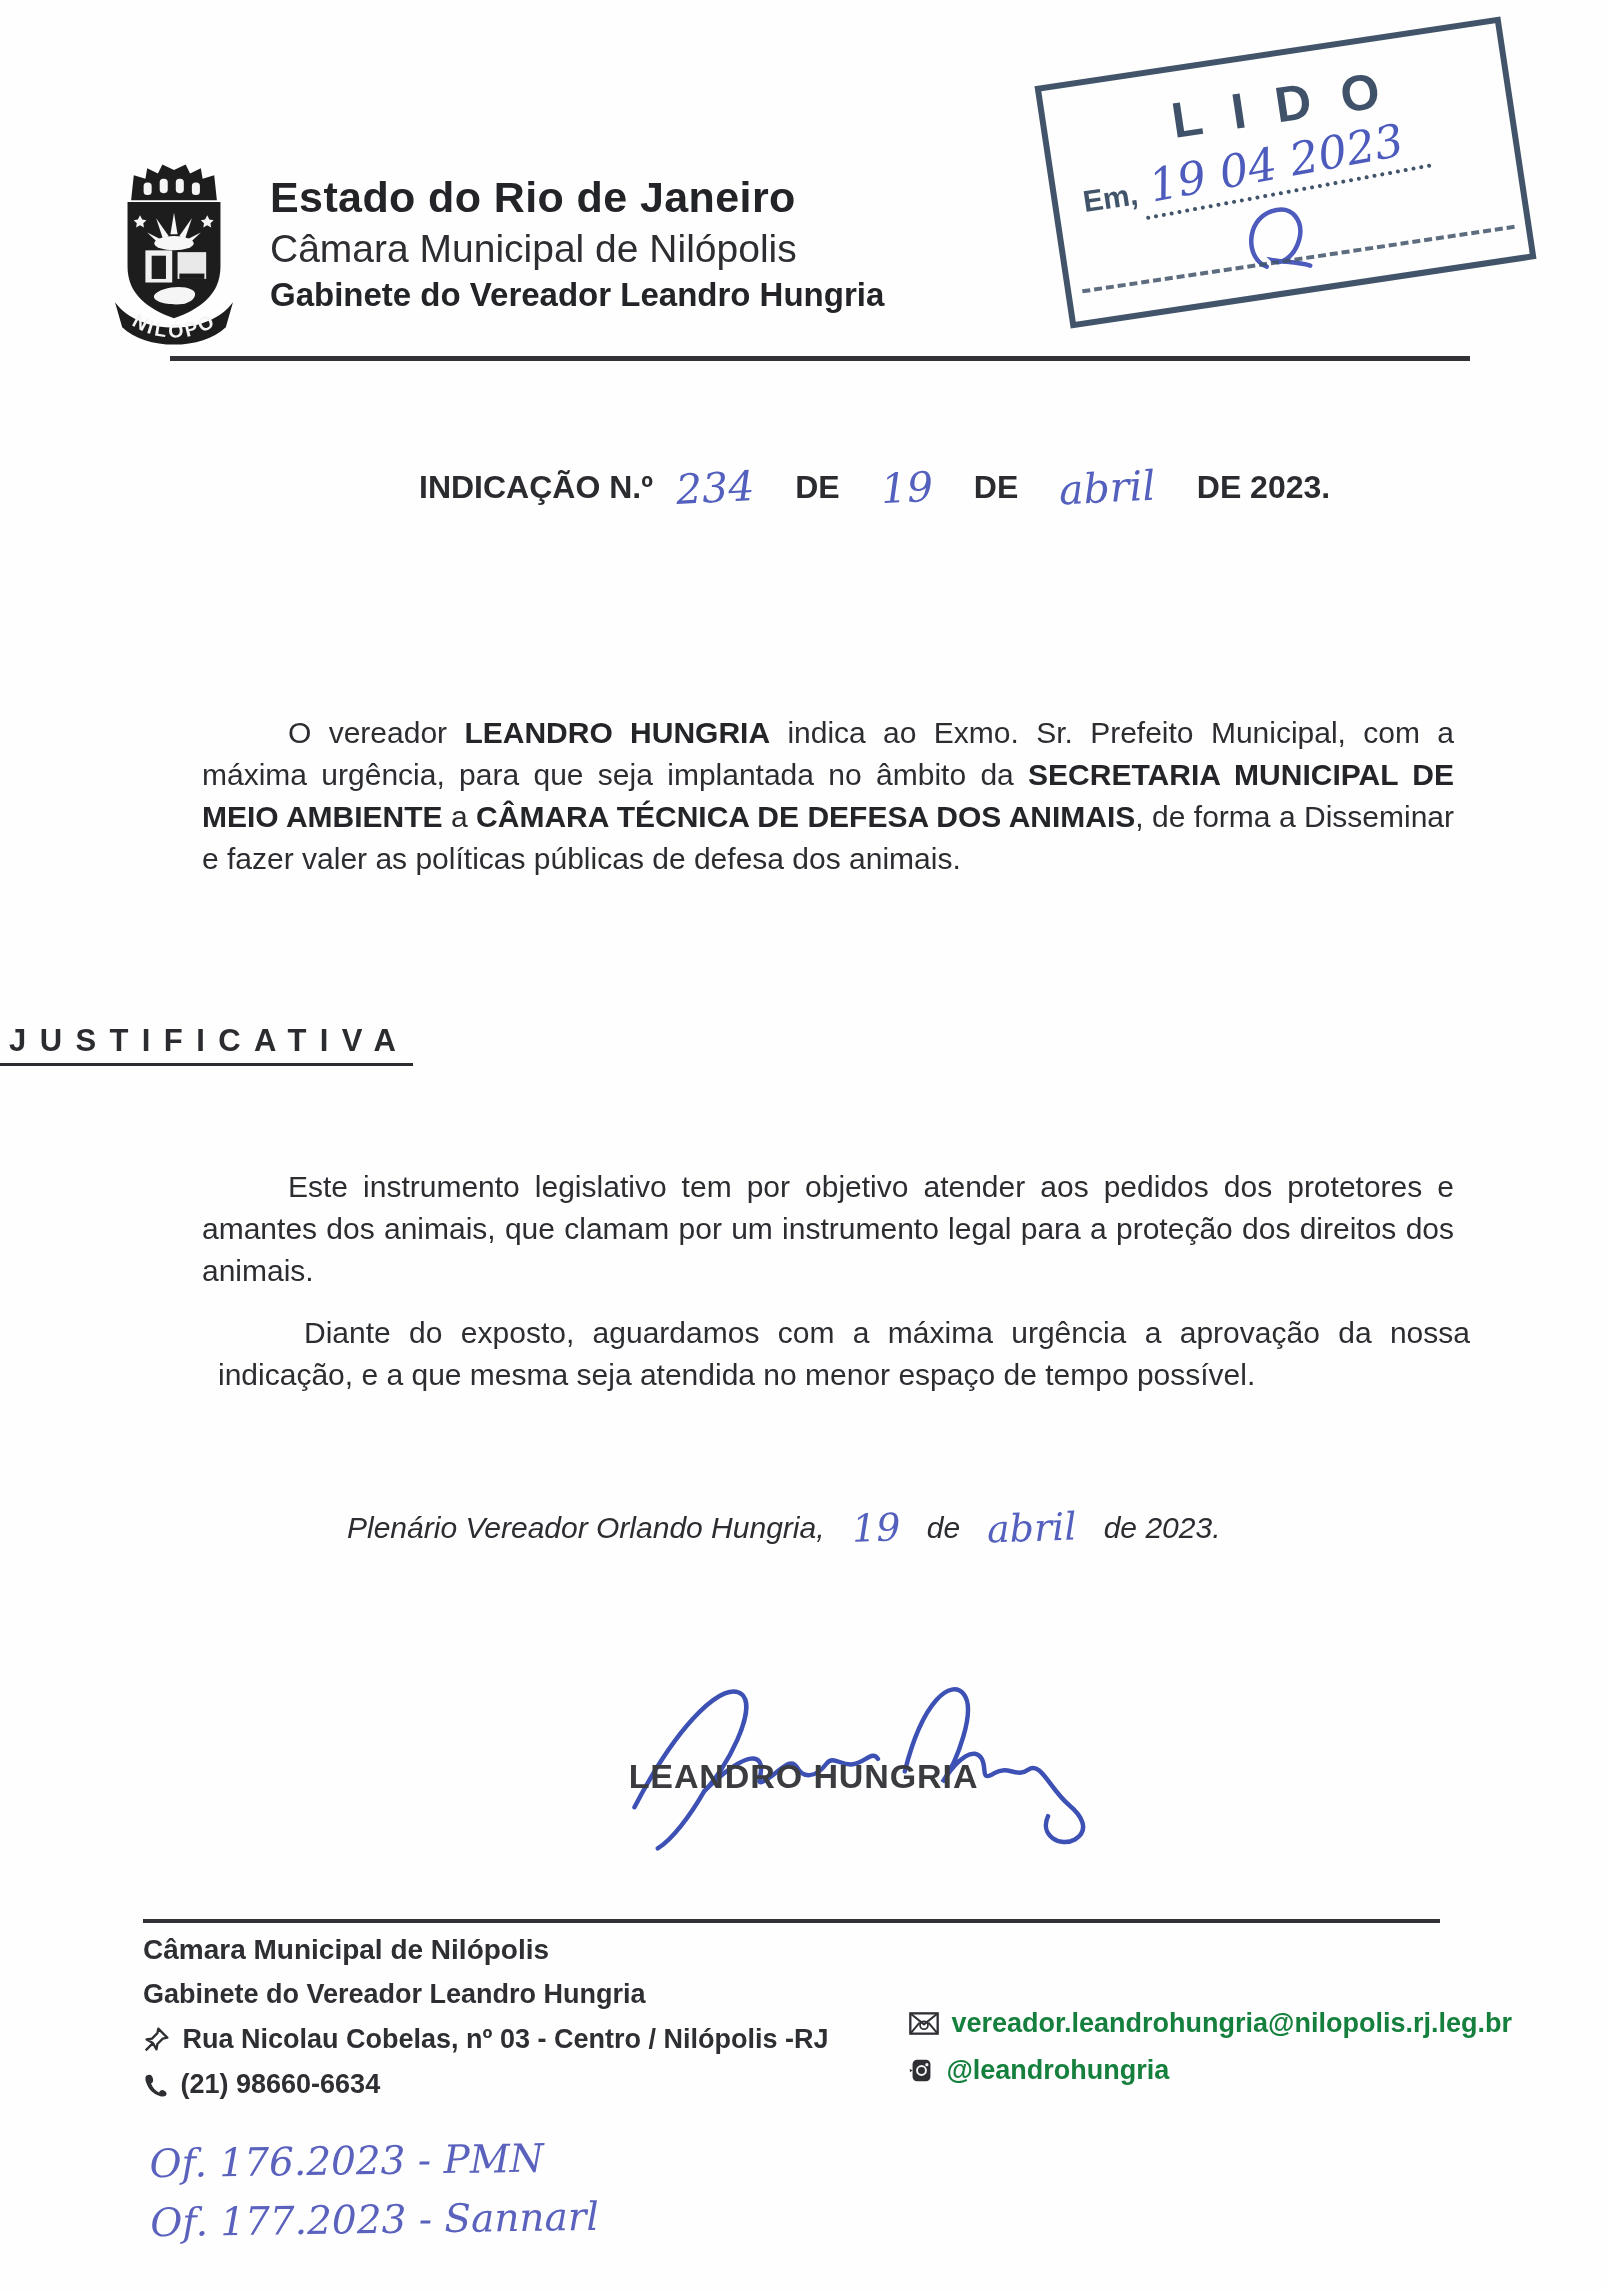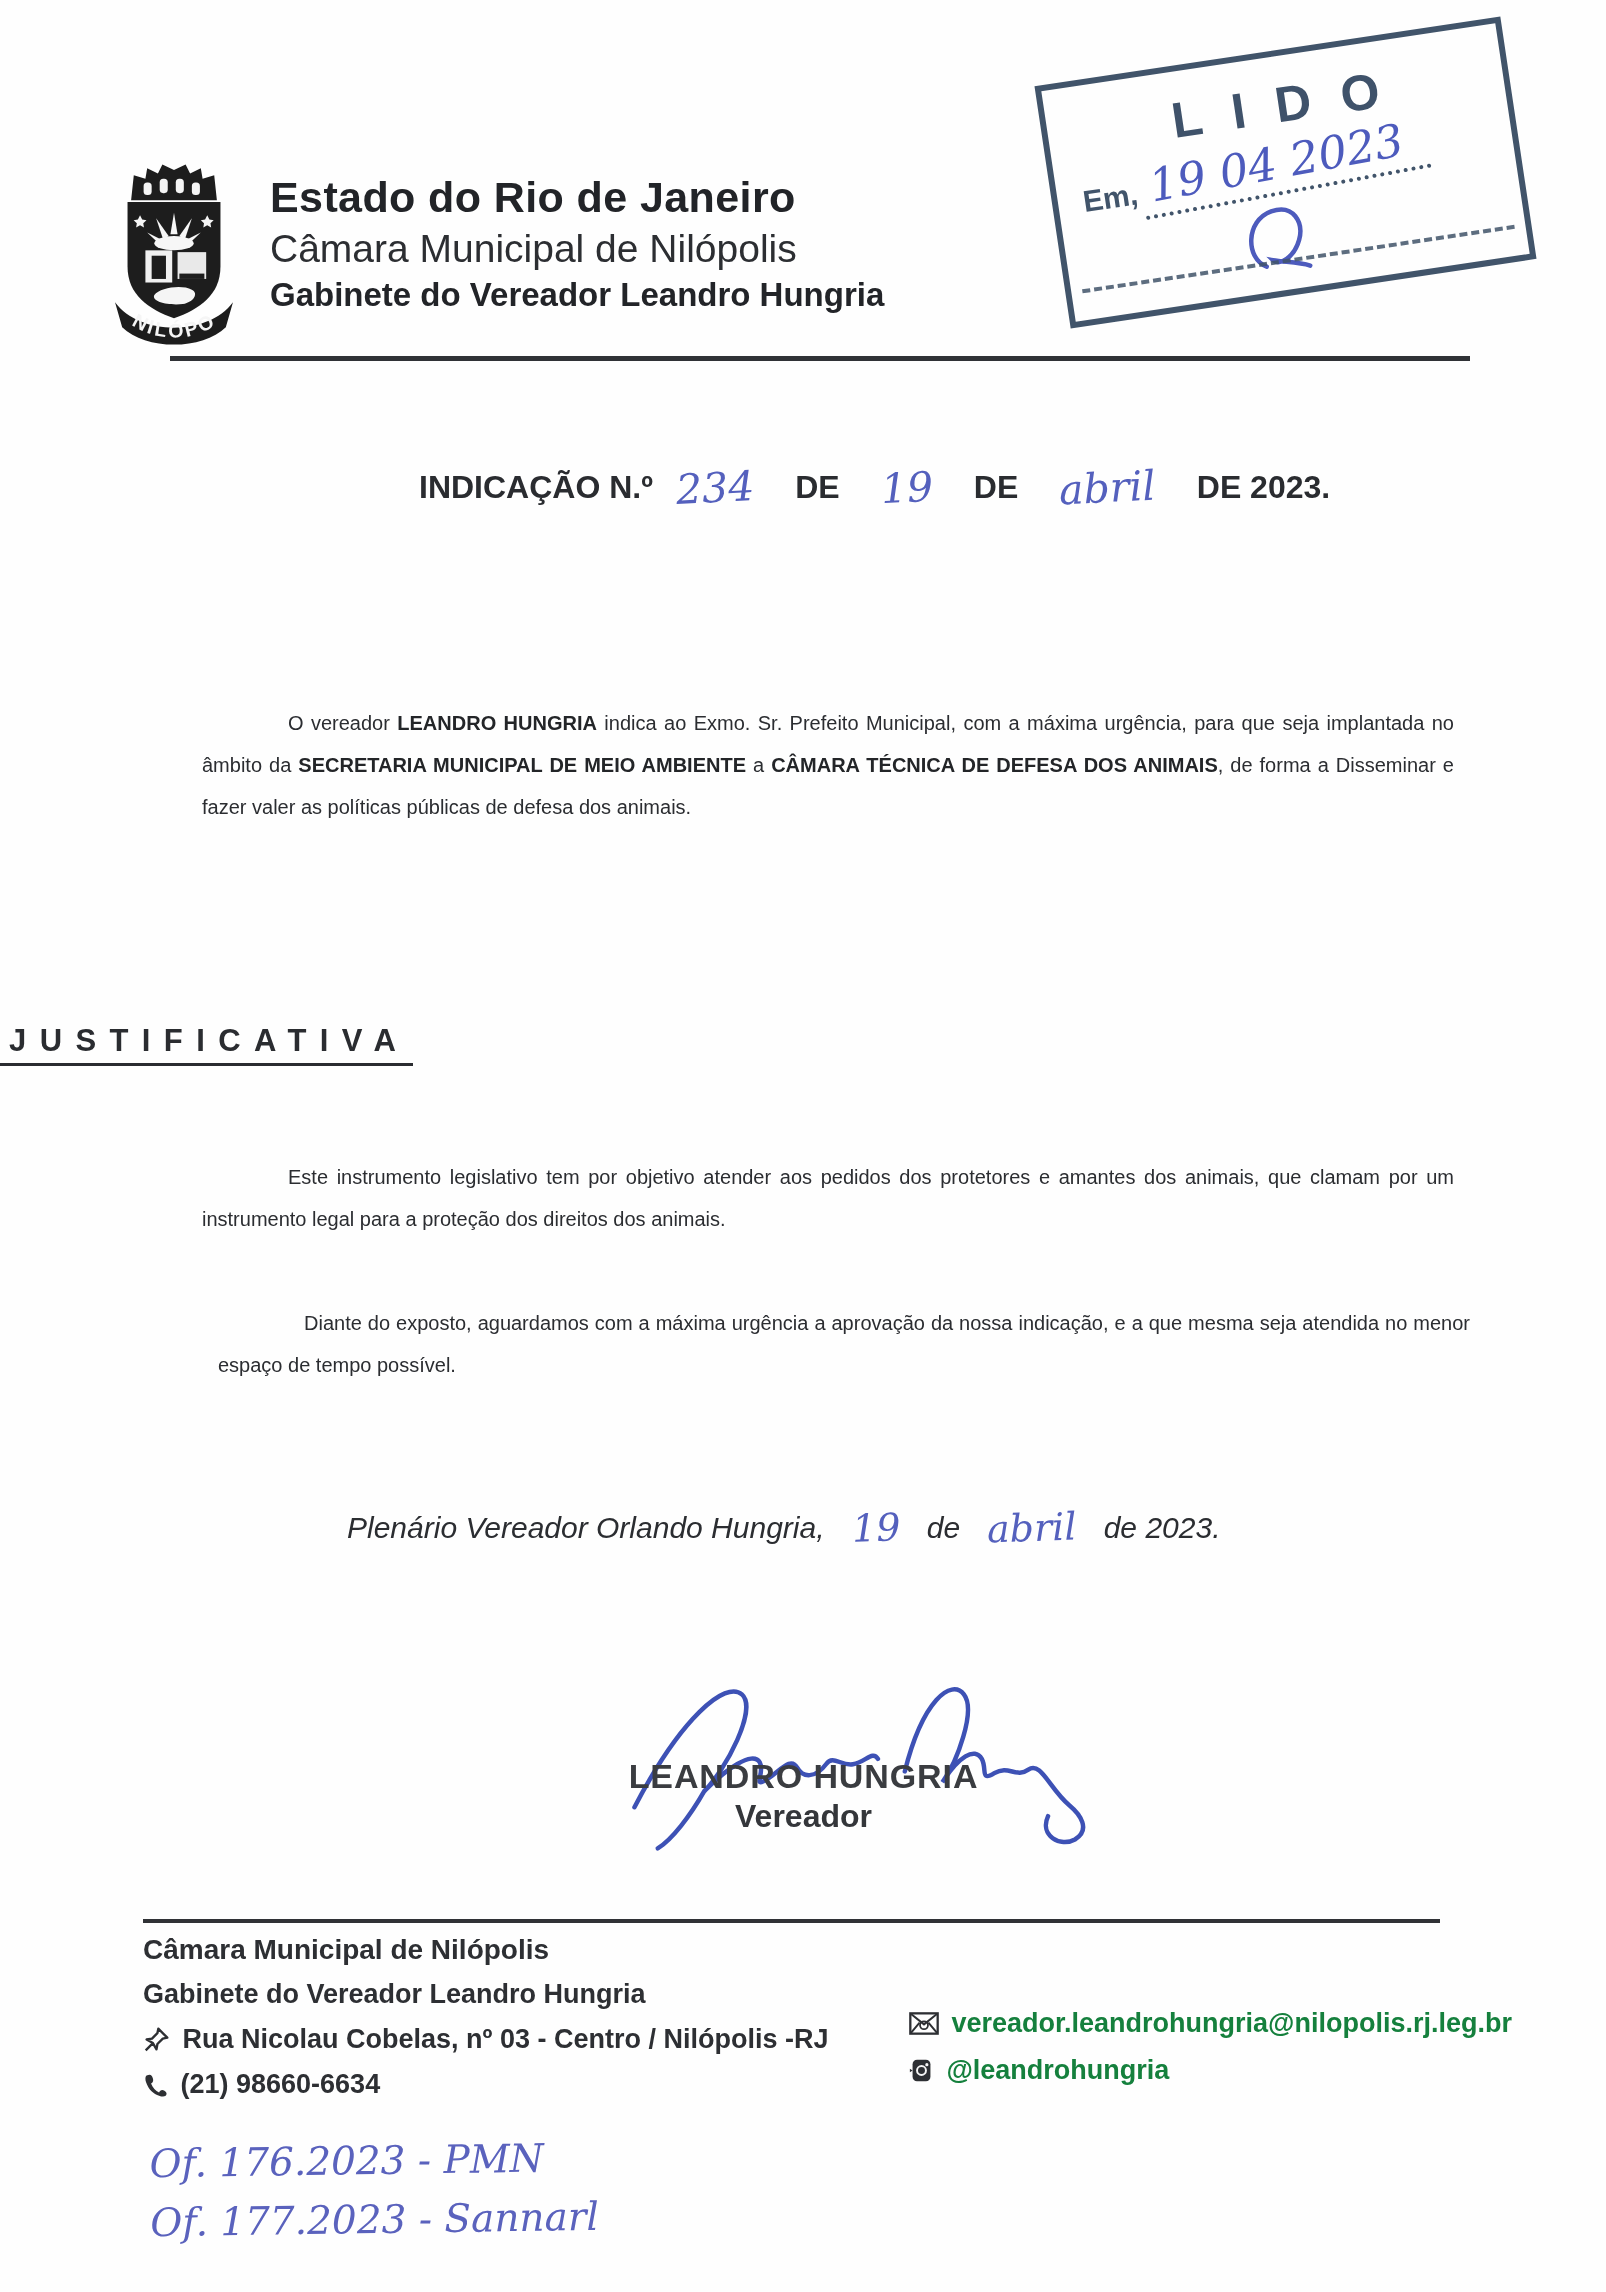"O vereador LEANDRO HUNGRIA indica" .para { font-size: 20px -> 30px }
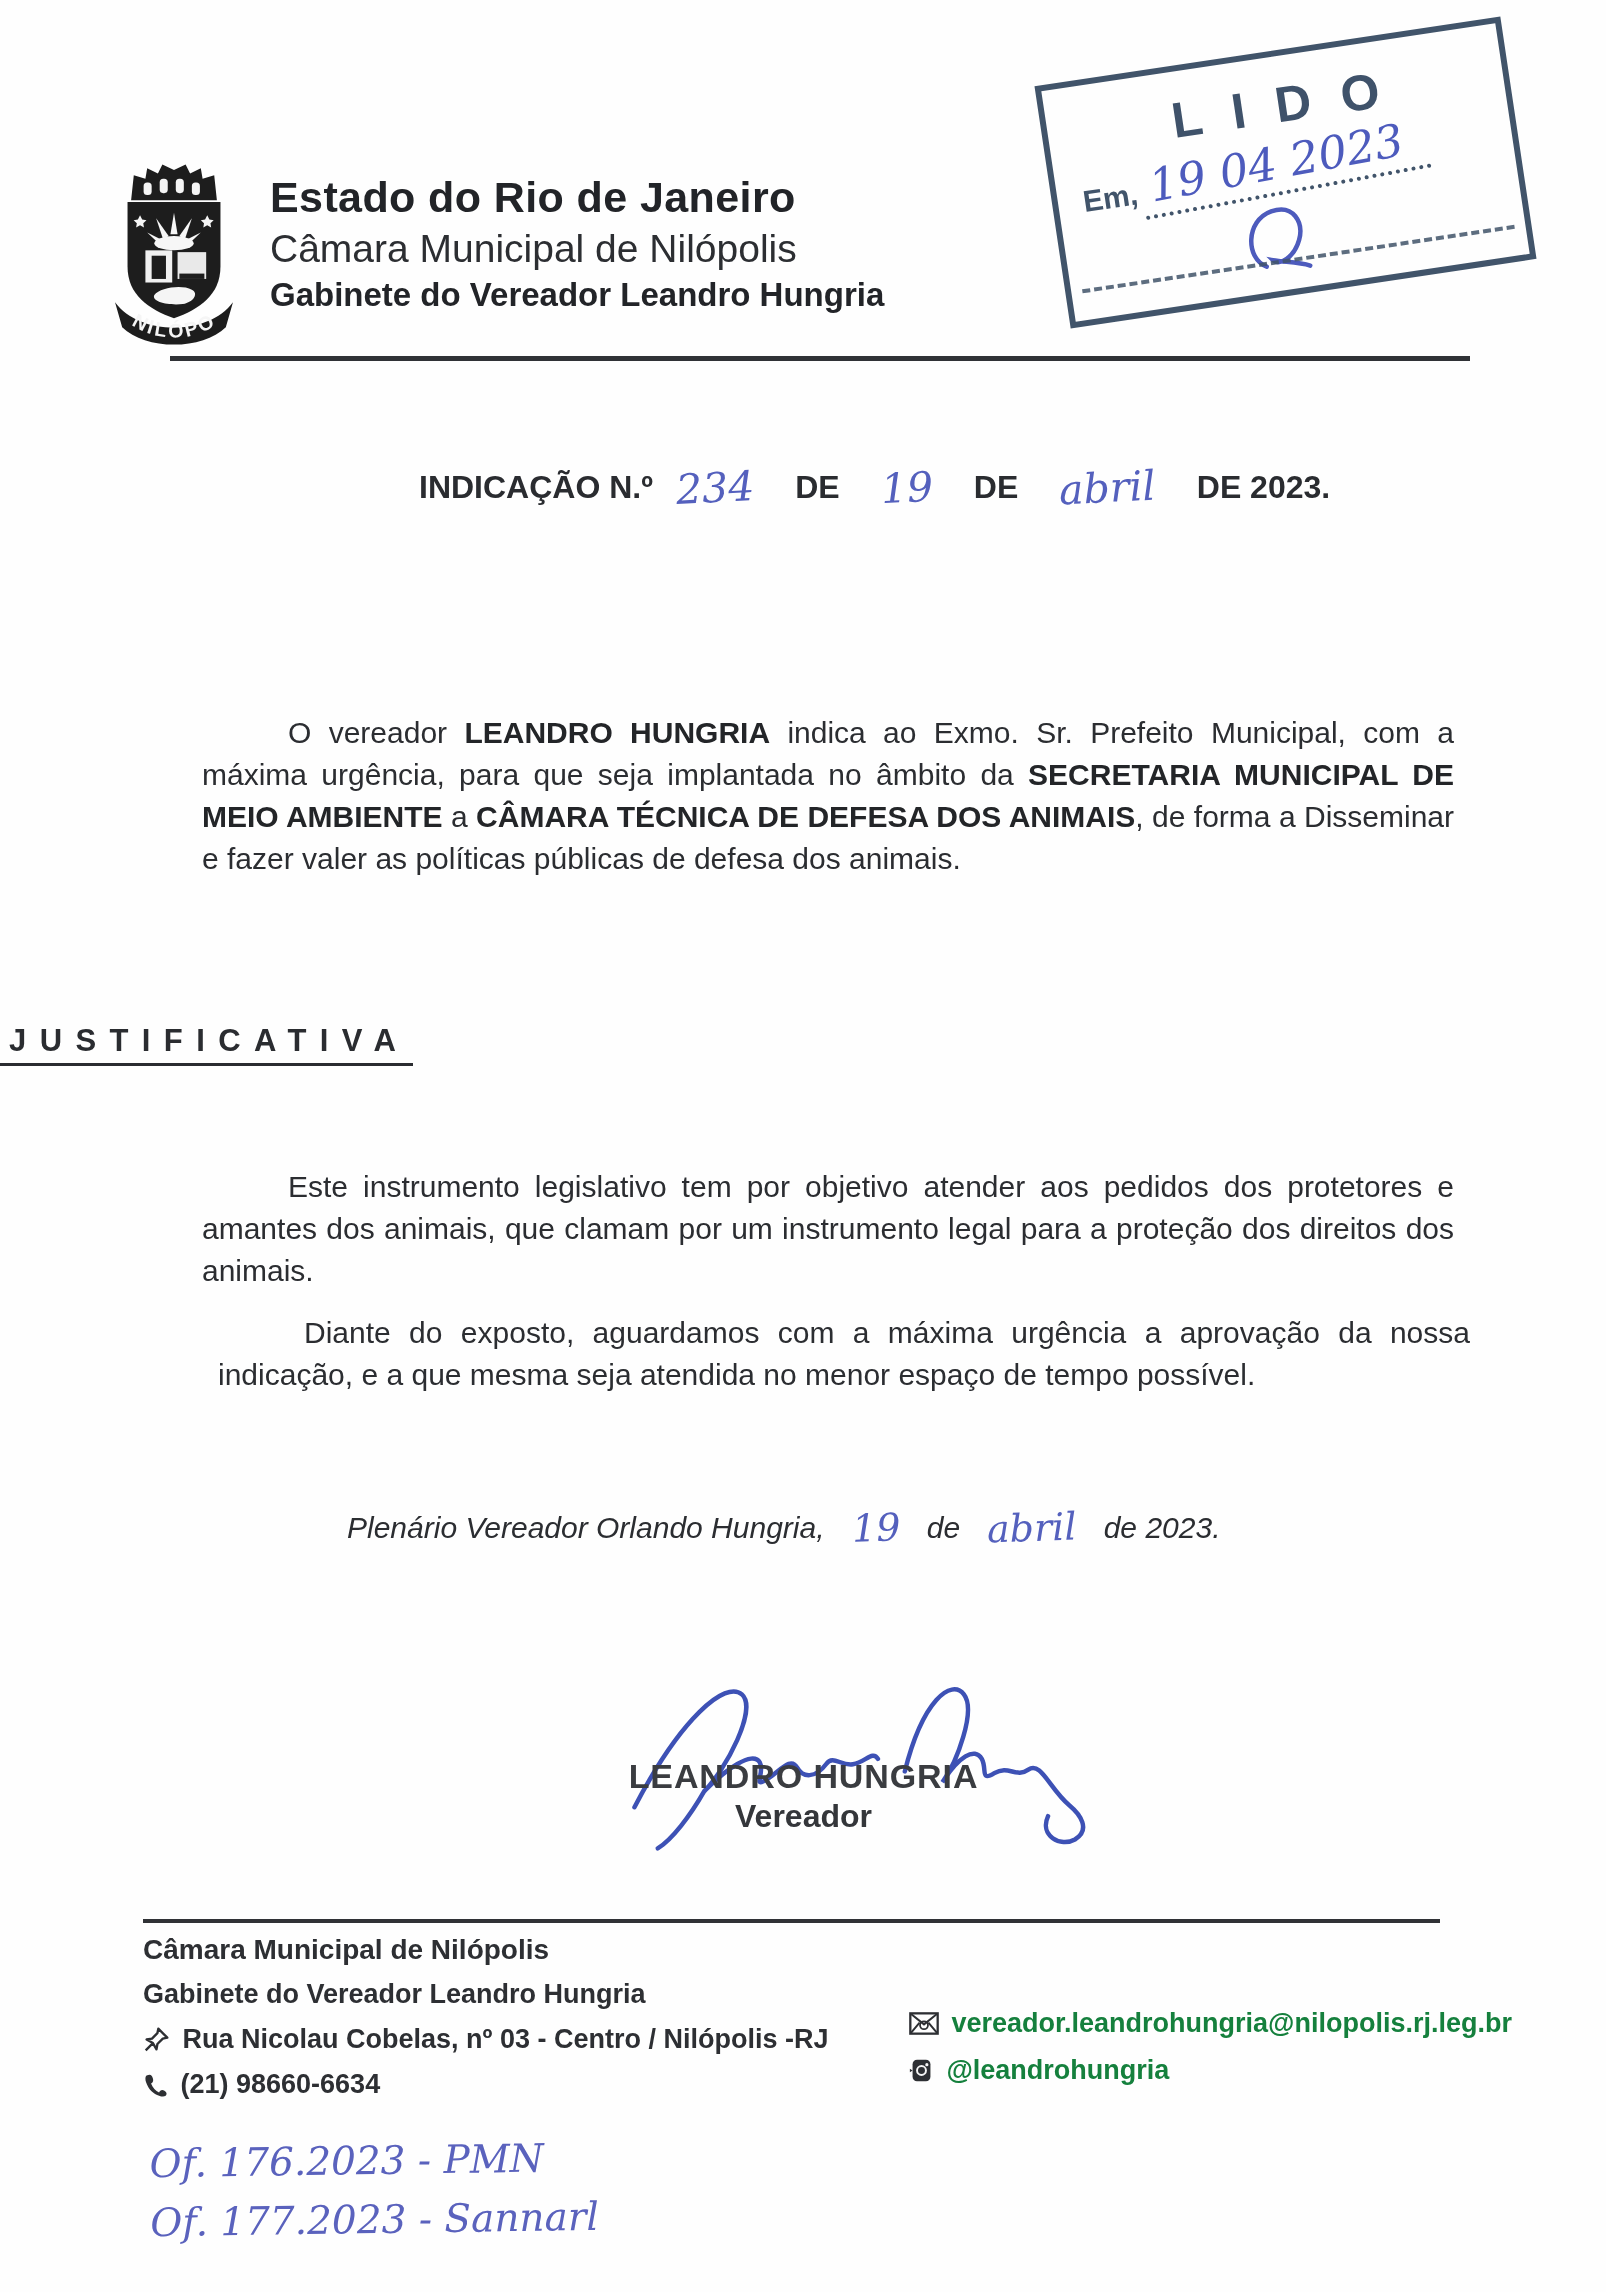"Vereador" div.sig-role { html: <div>Vereador</div> -> none }
